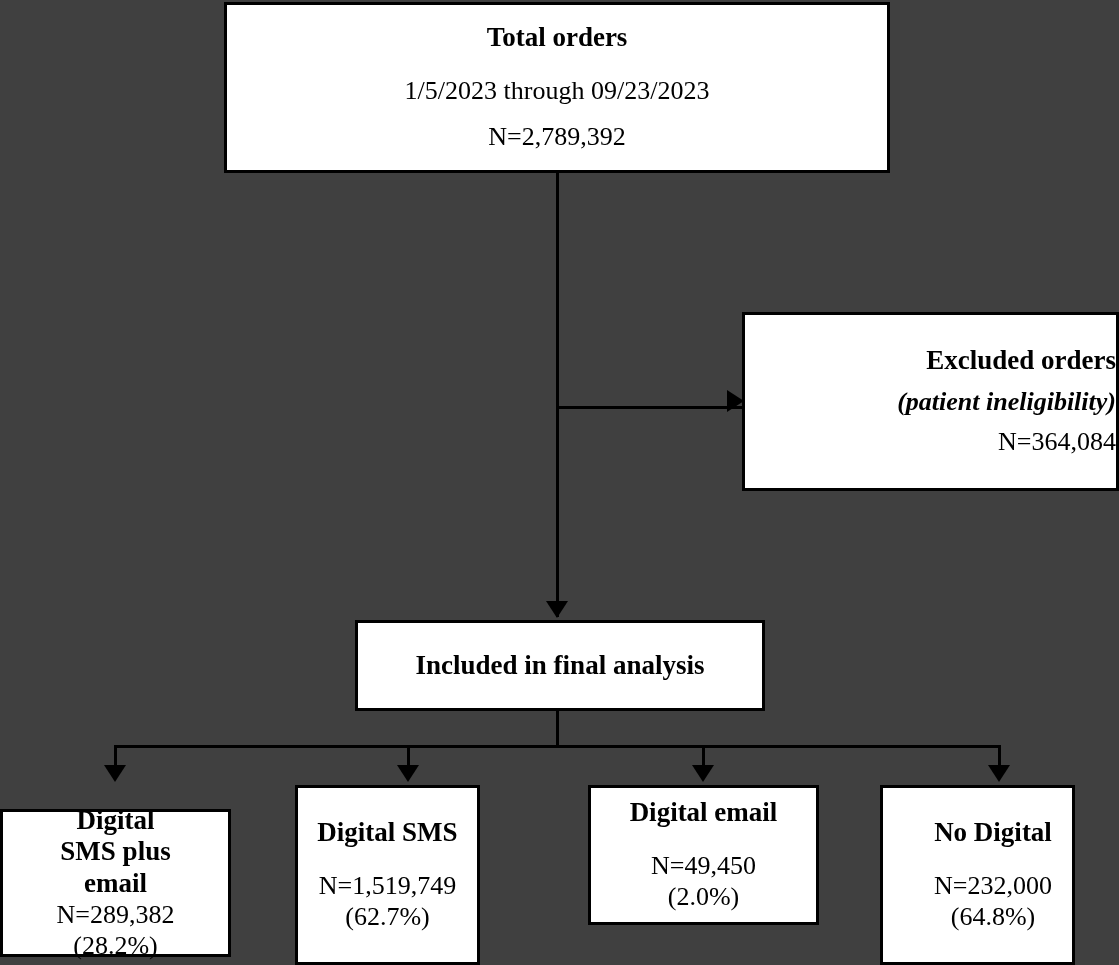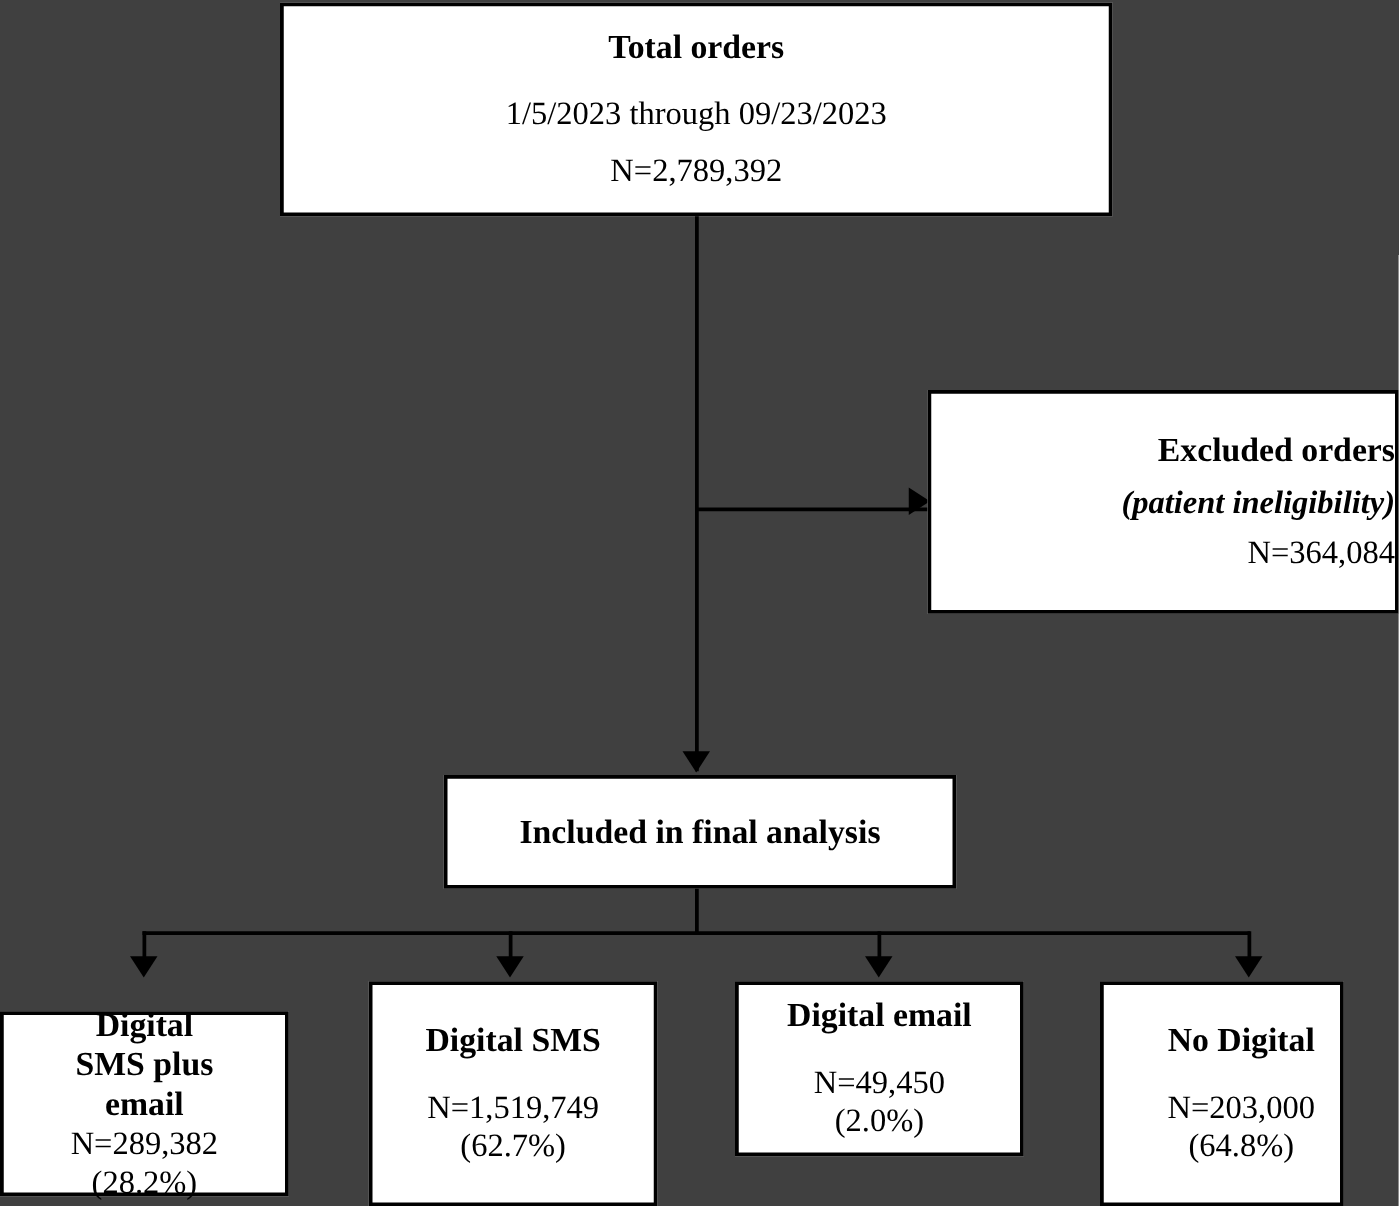"Digital SMS" #node-sms { width: 231px -> 185px }
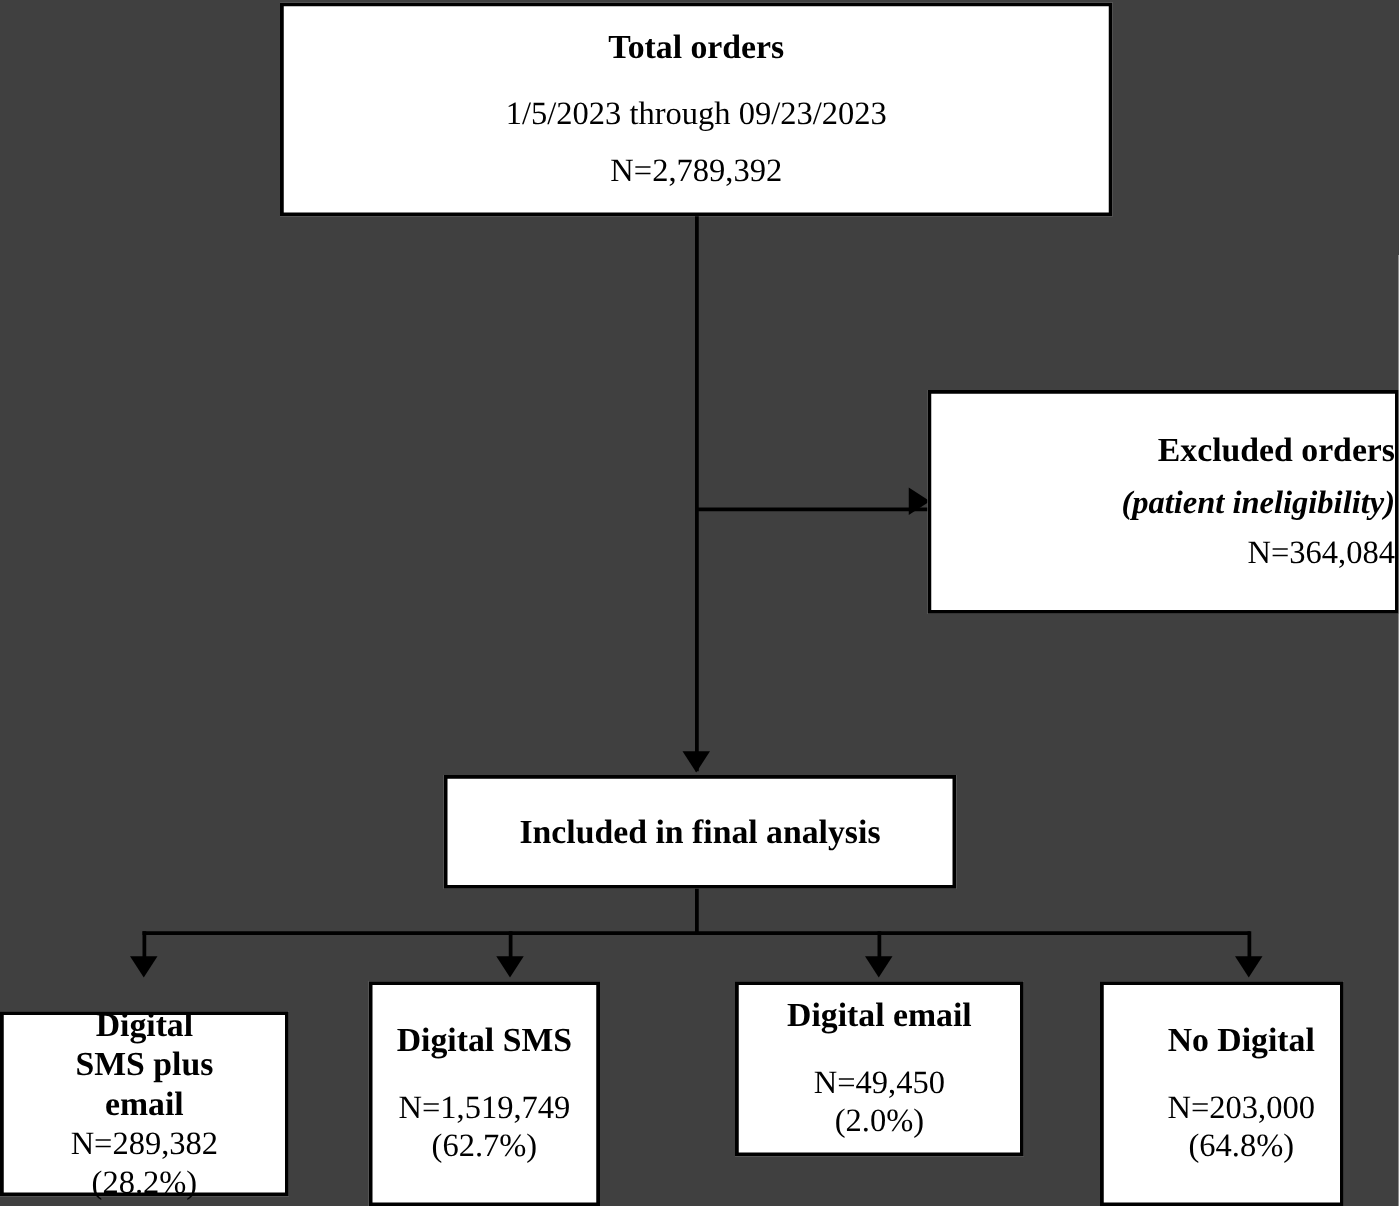"N=203,000" div.sub { text: 203,000 -> 232,000 }
